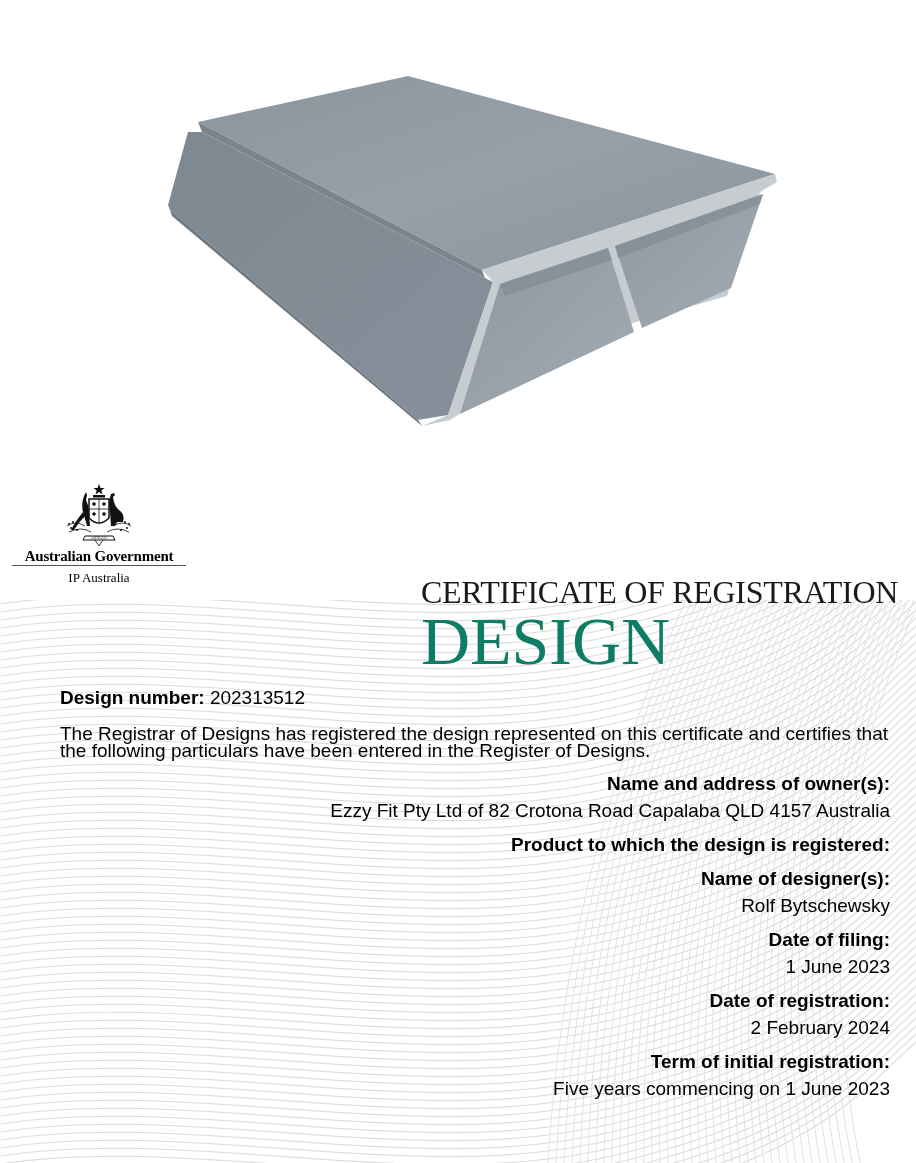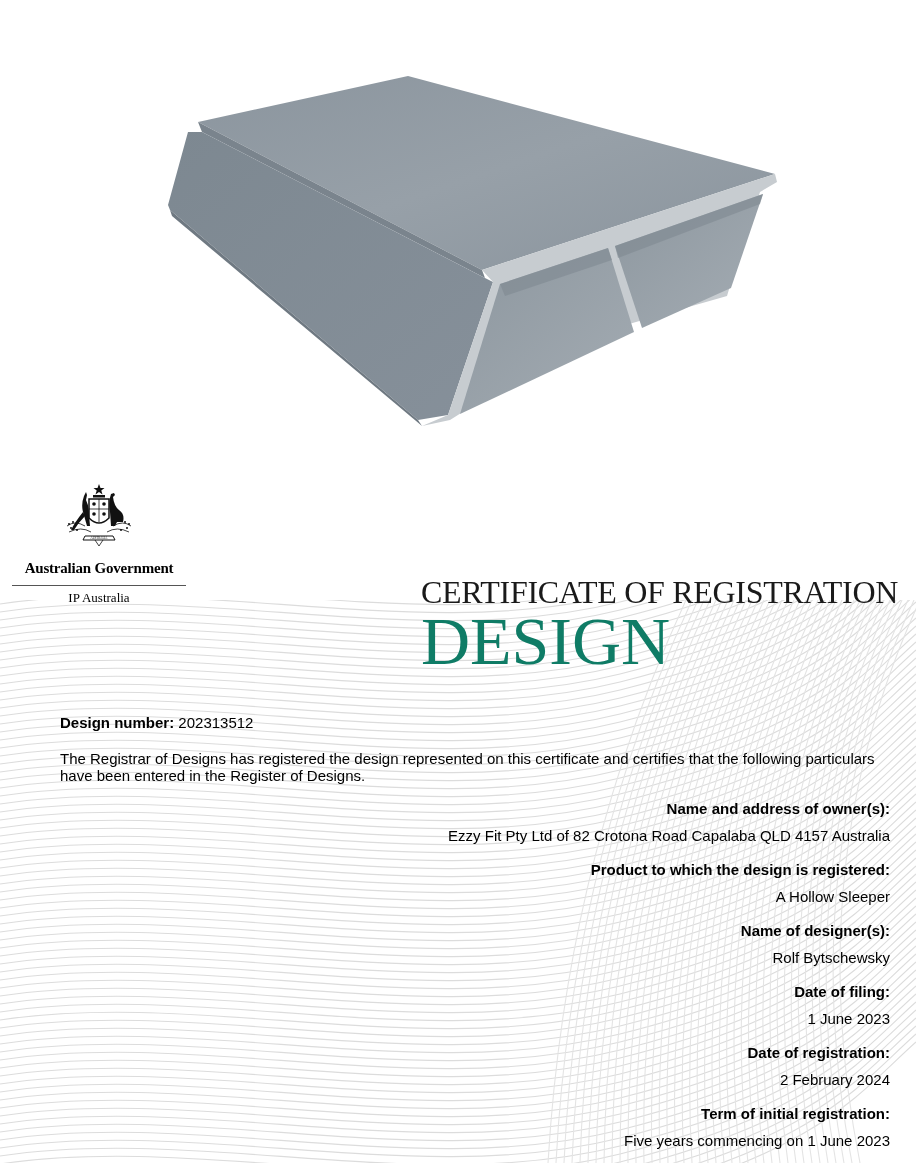"Australian Government" .gov-name { margin-top: 12px -> 0; padding-bottom: 8px -> 0 }
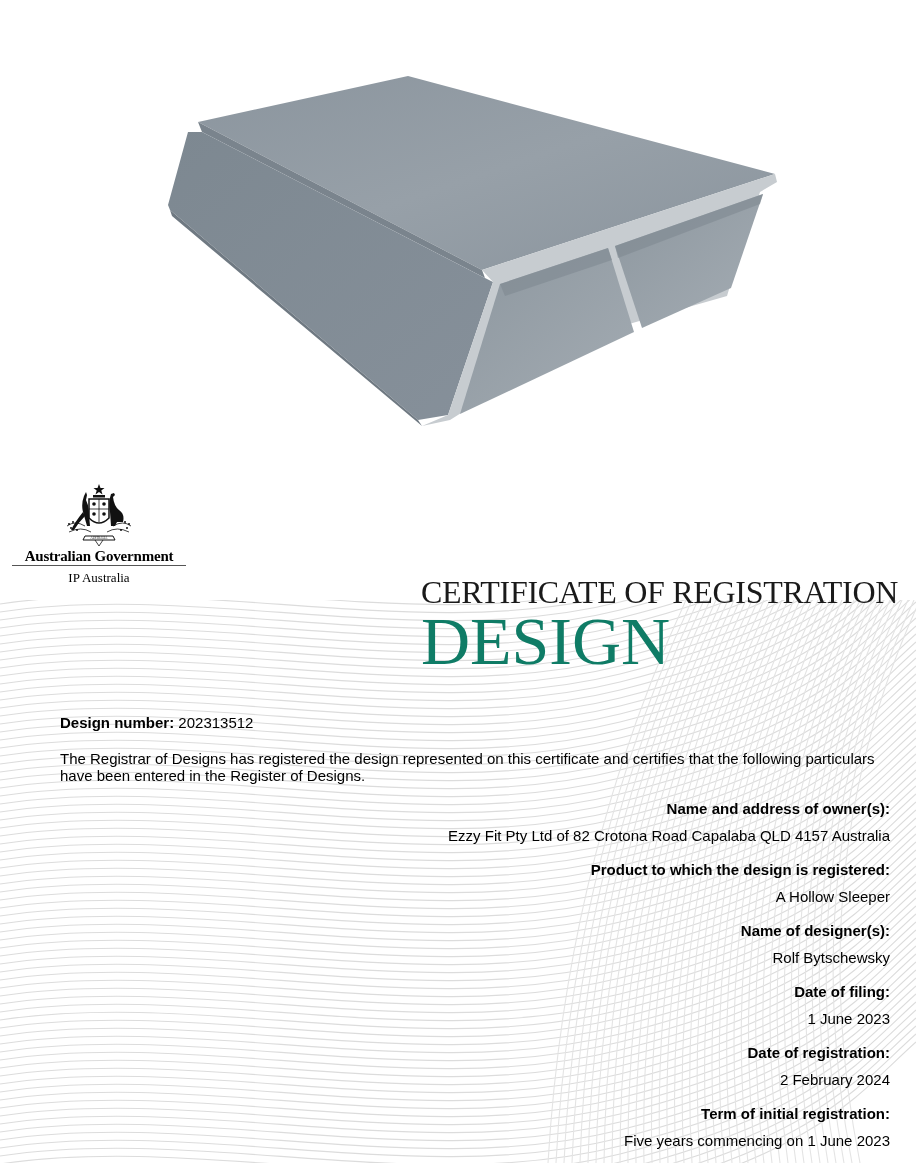"Design number: 202313512" .content { font-size: 15px -> 19px; margin-top: 25px -> none }
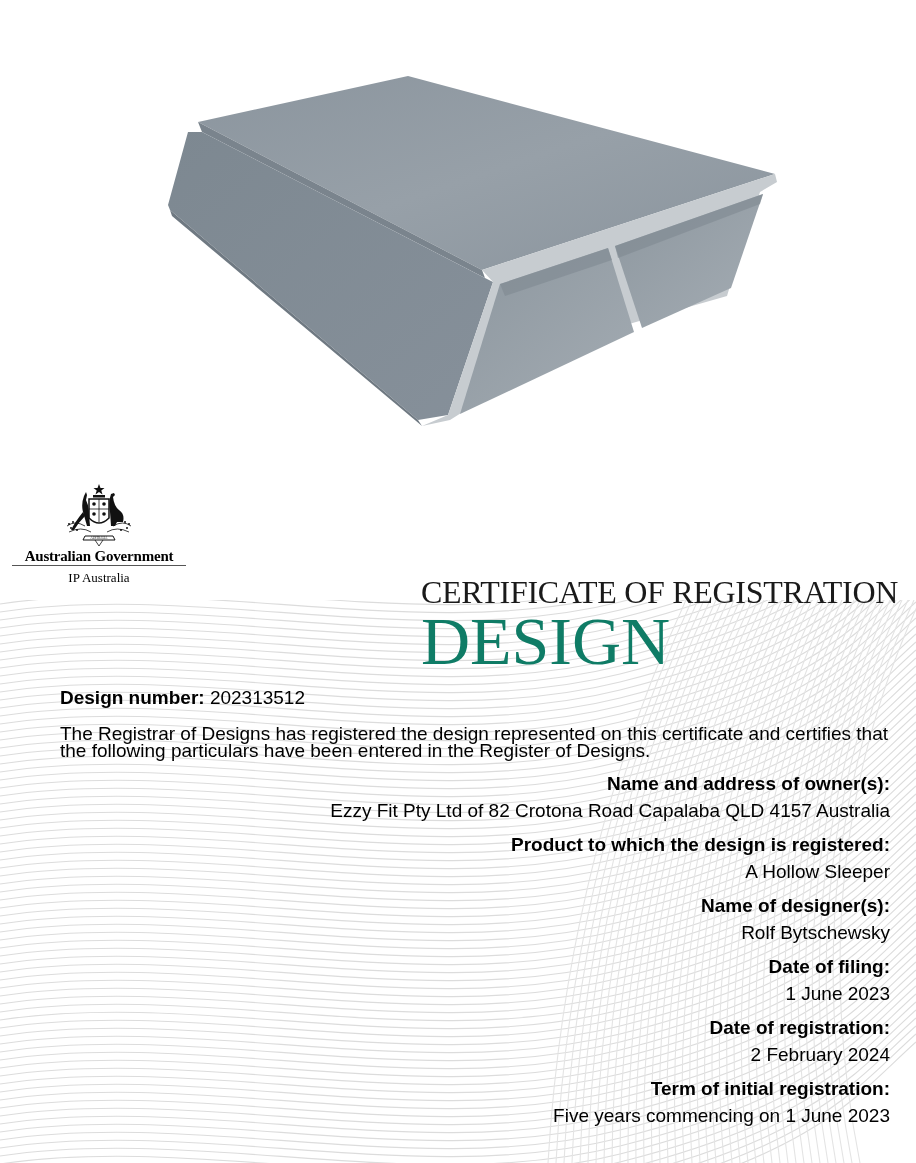"A Hollow Sleeper" div.val { html: <div>A Hollow Sleeper</div> -> none }
